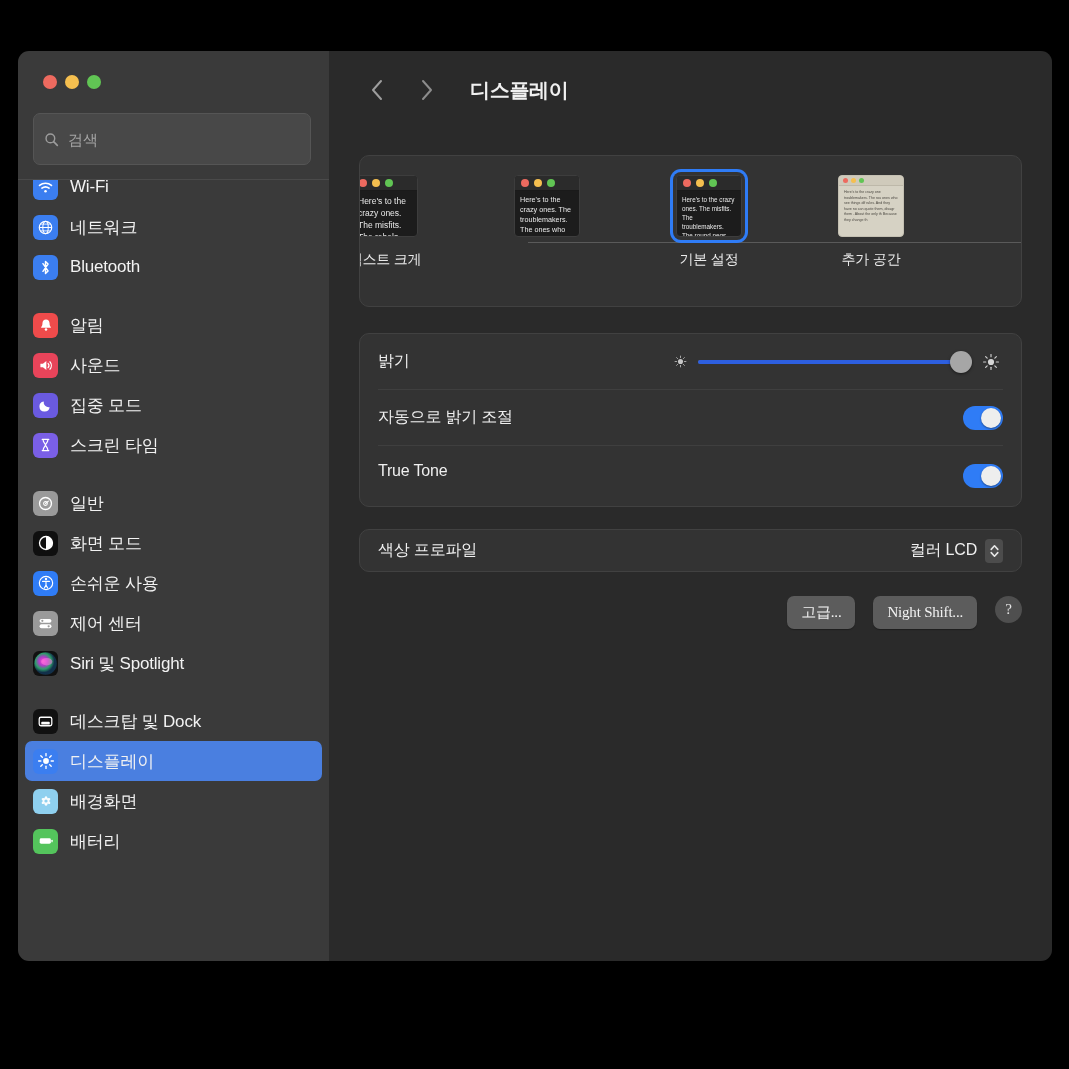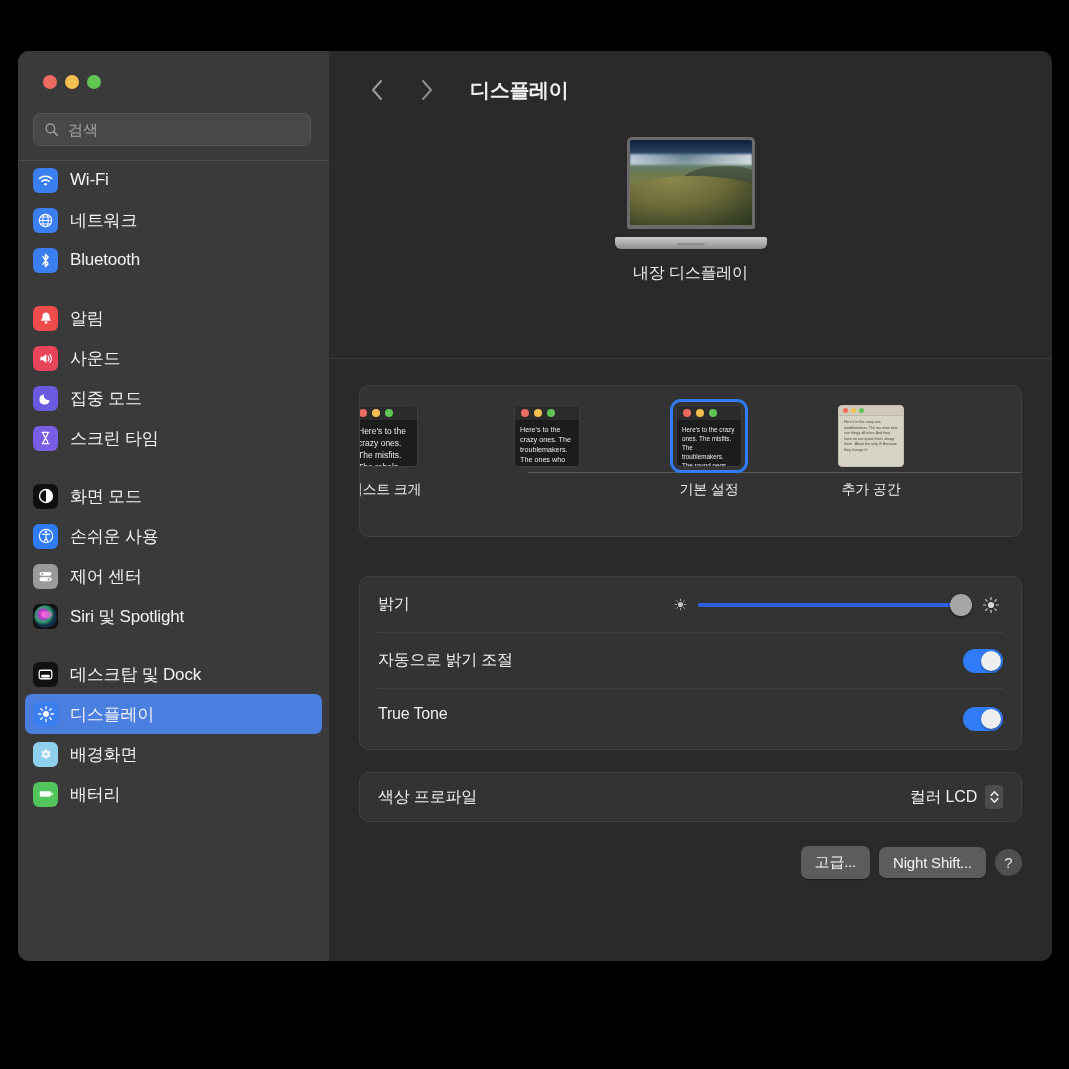"검색" #search-box { height: 33px -> 52px }
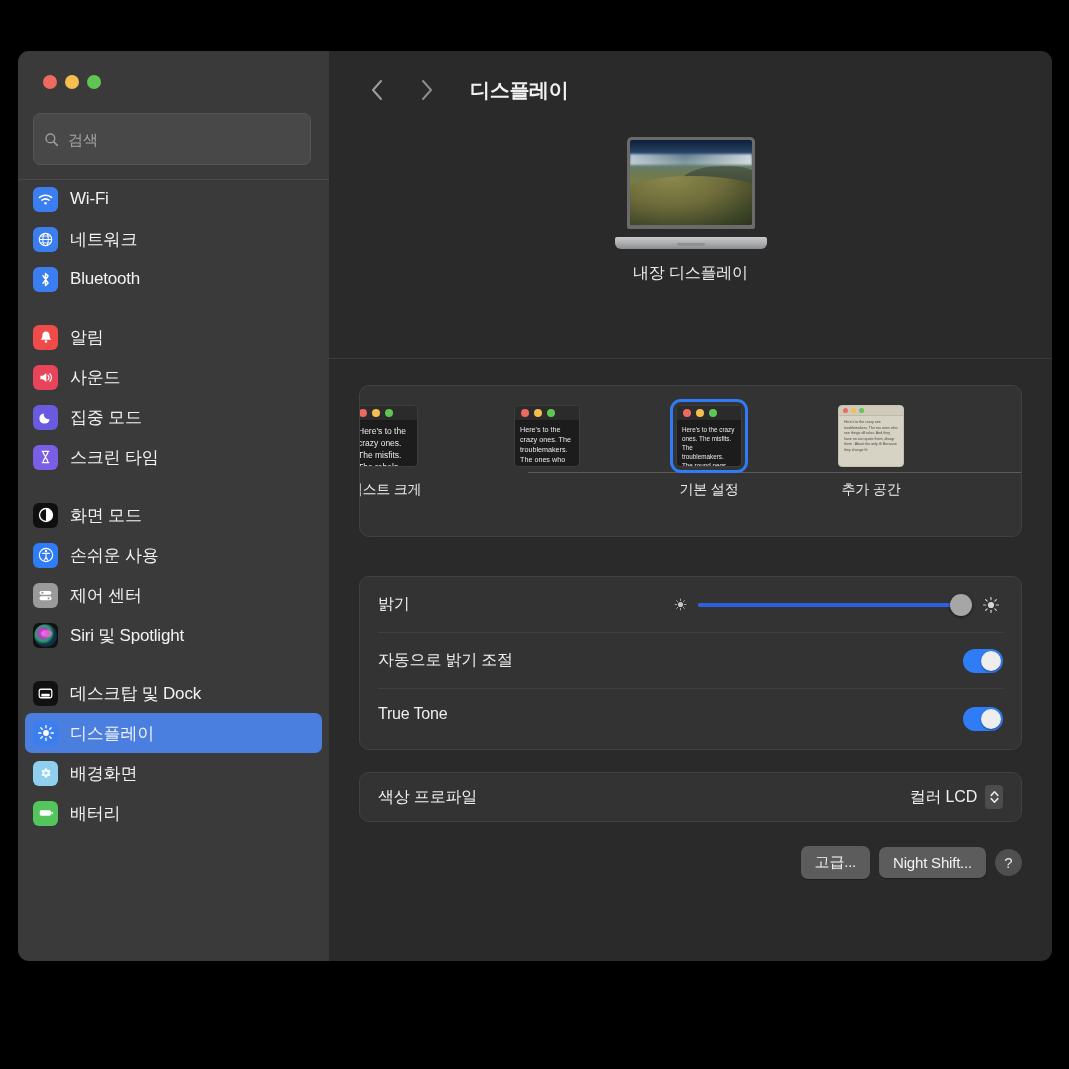"Wi-Fi" #sidebar-scroll { padding-top: 12px -> 0px }
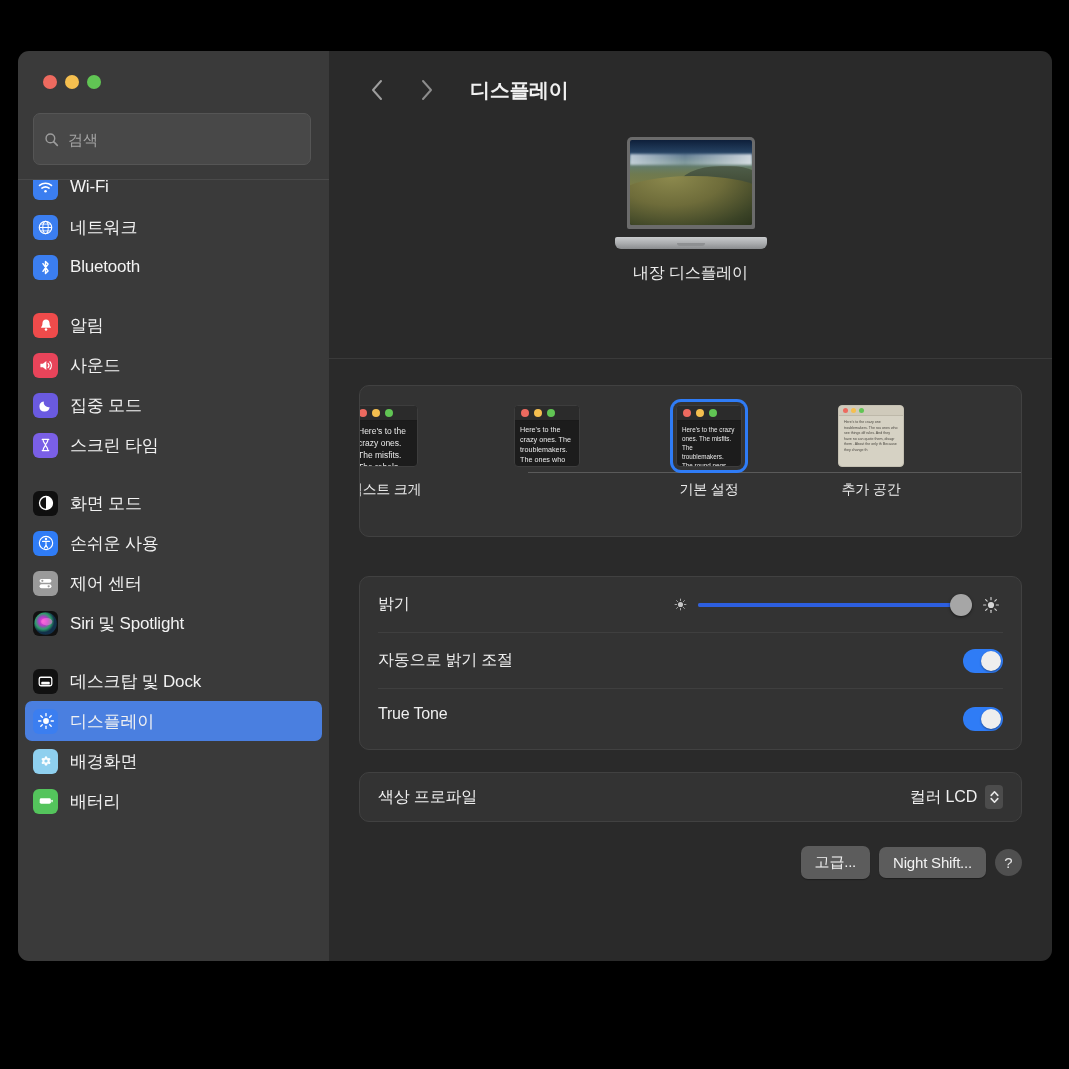"내장 디스플레이" div { html: <div> <div> <div> <div> <div></div> <div></div> <div></div> </div> </div> <div> <div></div> </div> </div> <div>내장 디스플레이</div> </div> -> none }
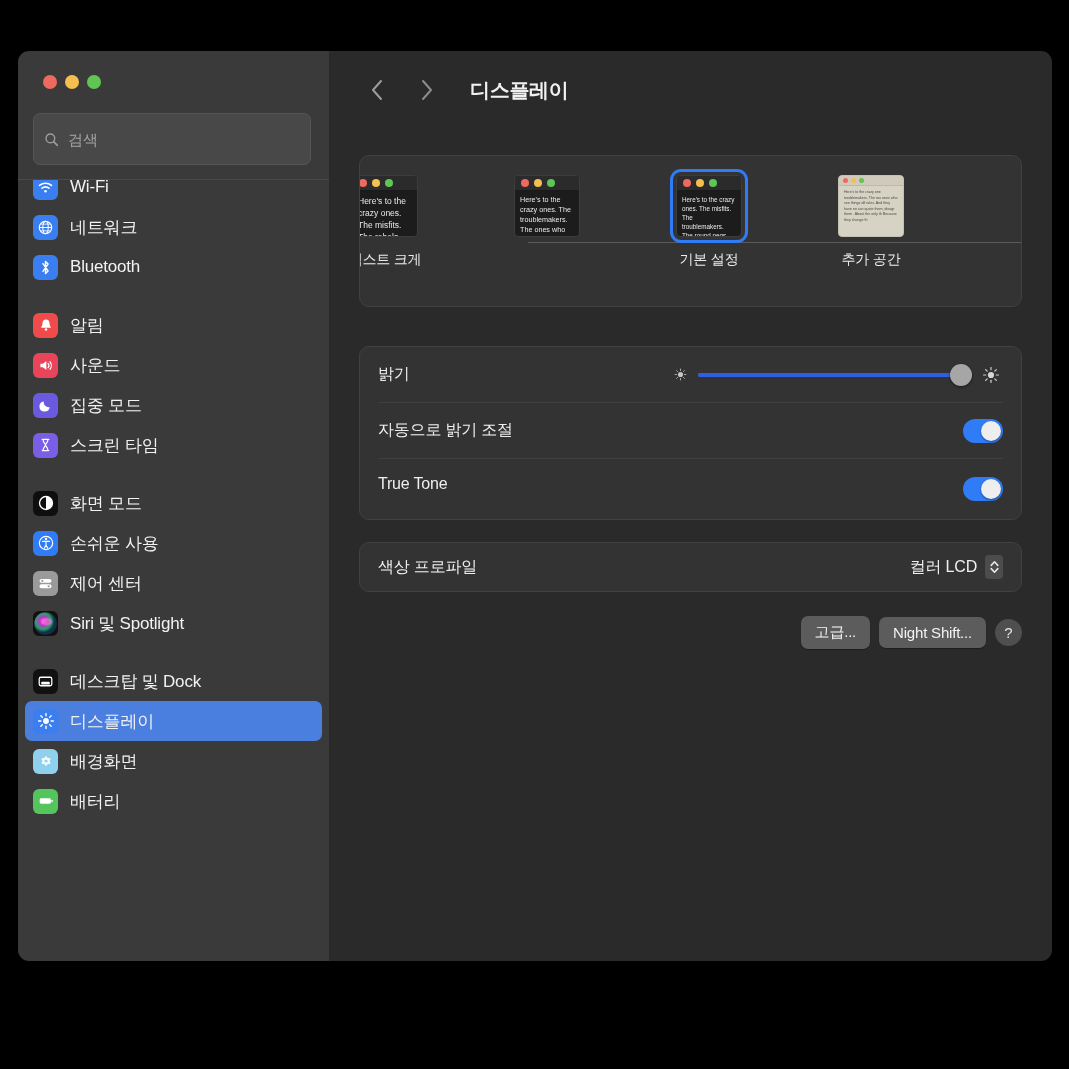"밝기" #settings-card { margin-top: 39px -> 26px }
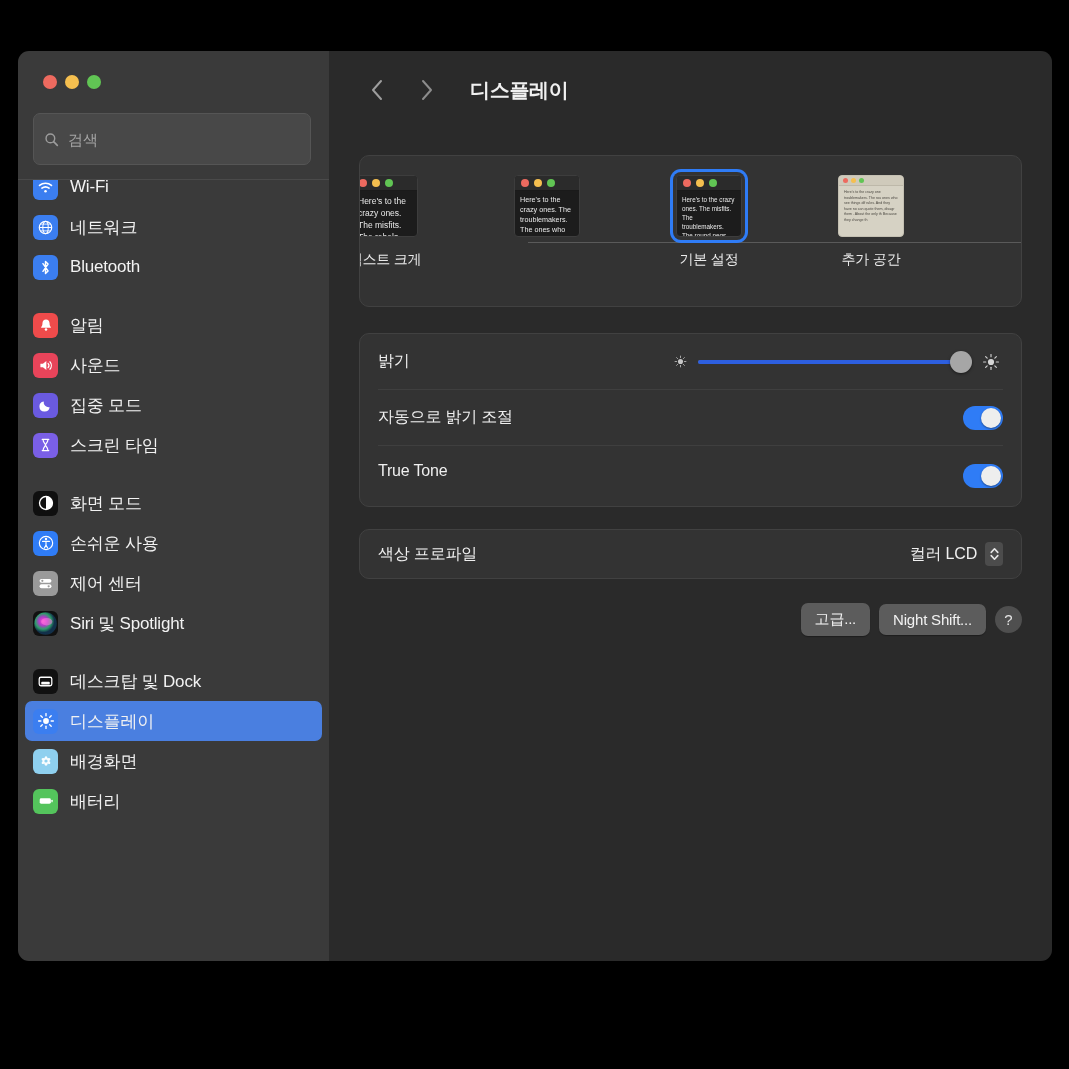"일반" div.nav-item { html: none -> <div> <span> <svg> <circle></circle> <circle></circle> <line></line> </svg> </span> <span>일반</span> </div> }
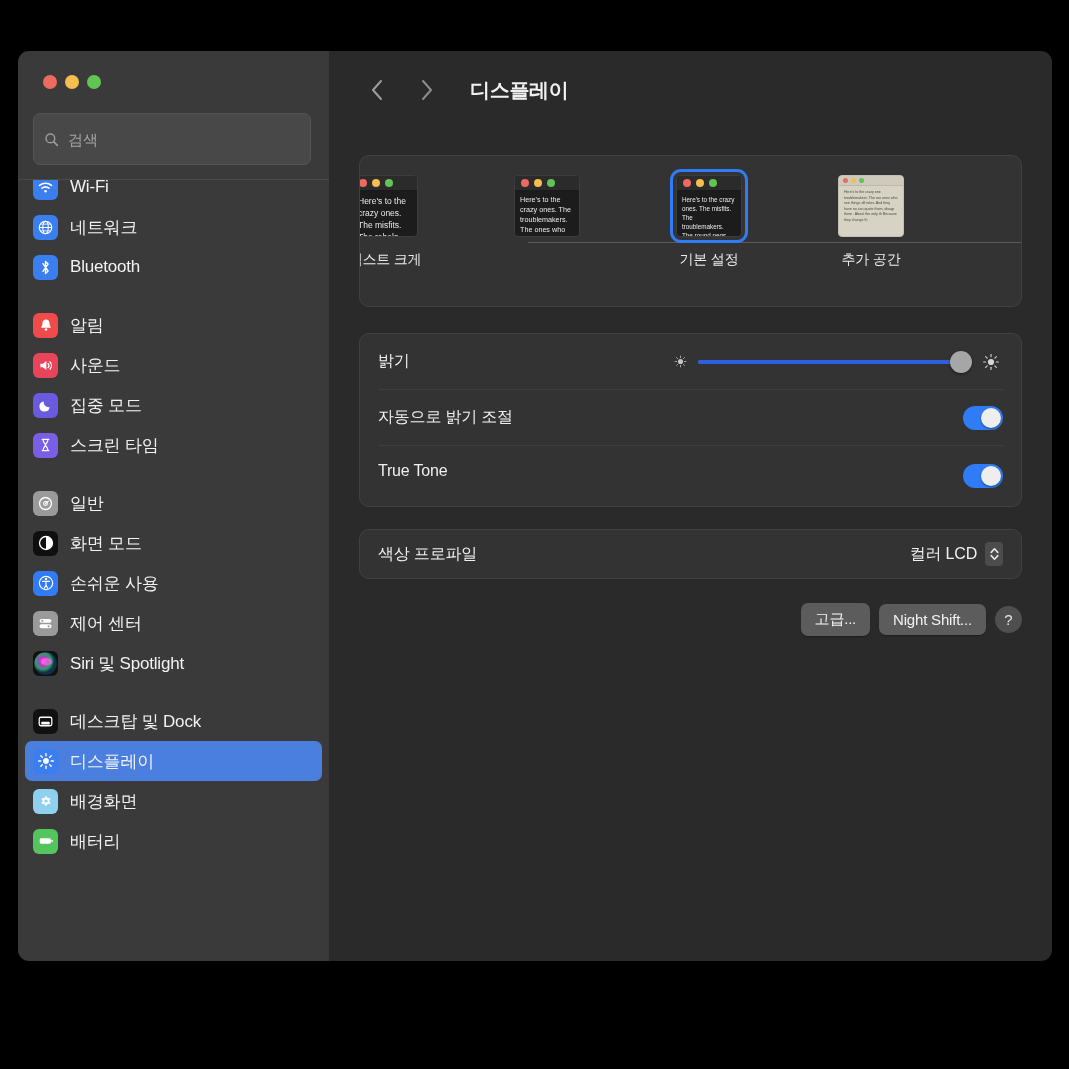"색상 프로파일" #profile-card { height: 50px -> 43px }
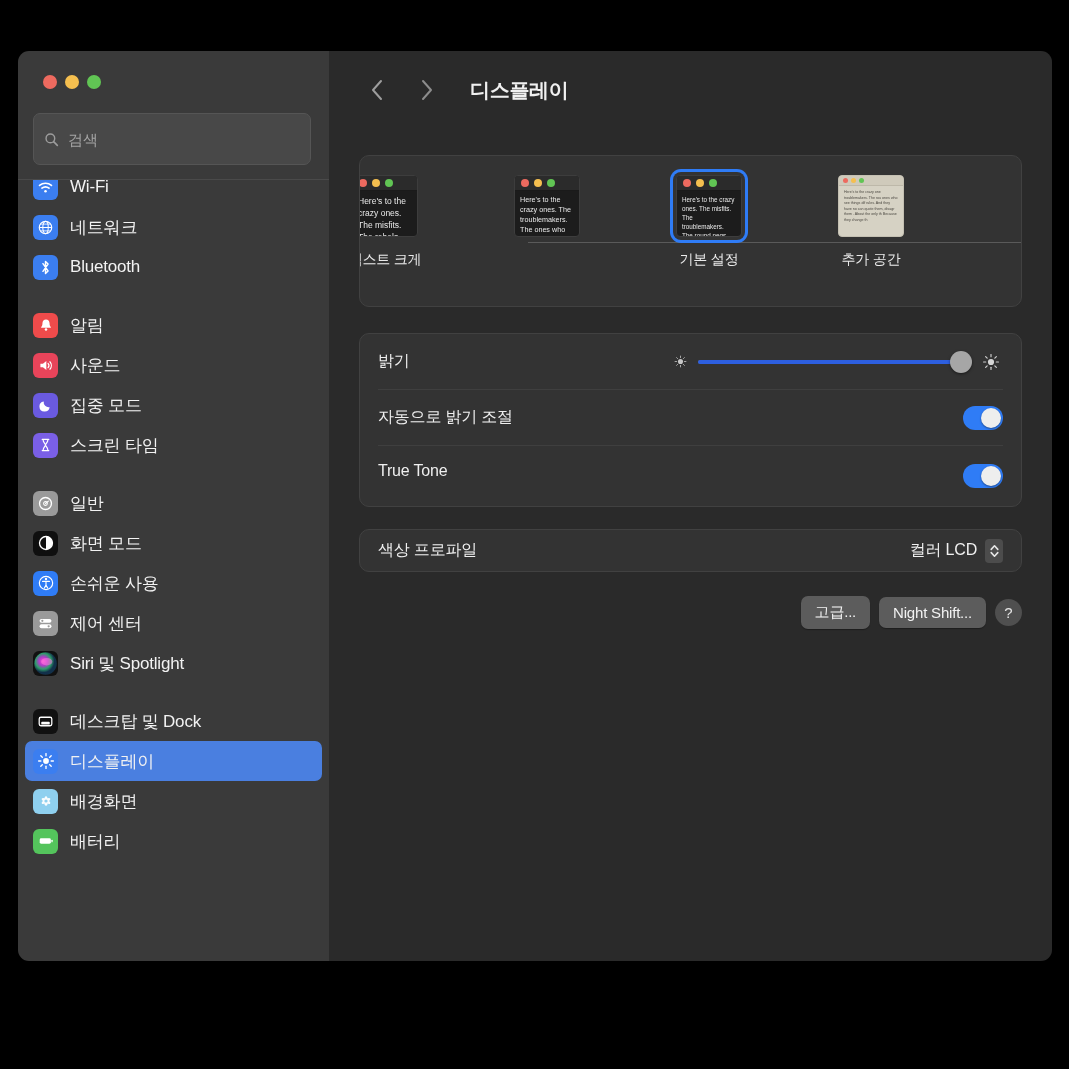"고급..." #btn-row { align-items: center -> none; font-family: none -> Liberation Serif, serif; gap: 9px -> 18px }
